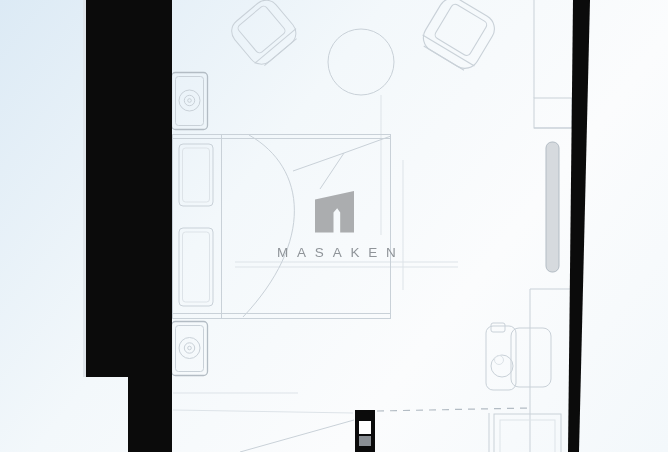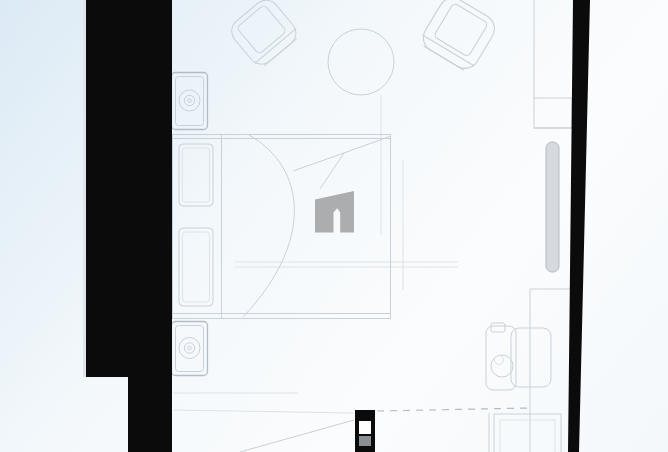"MASAKEN" div.wordmark { html: none -> <div>MASAKEN</div> }
